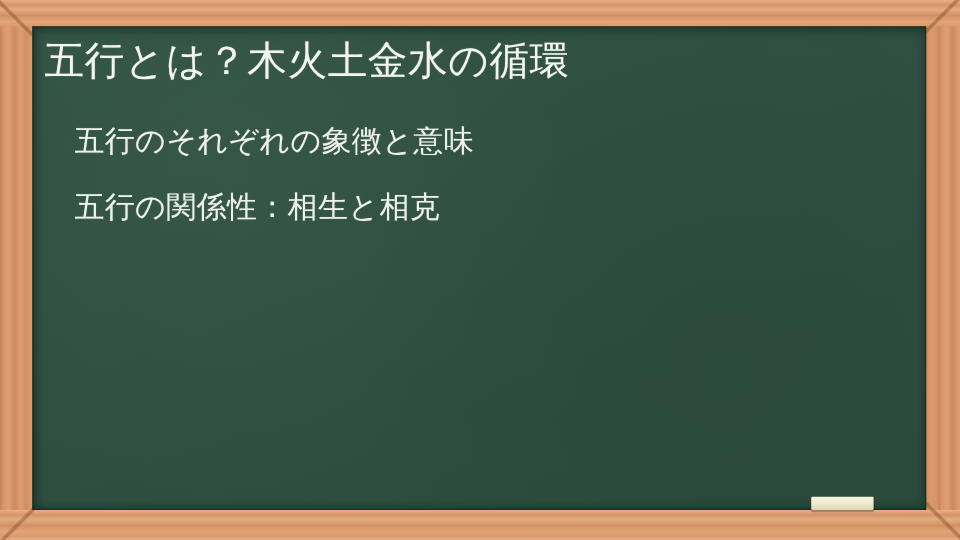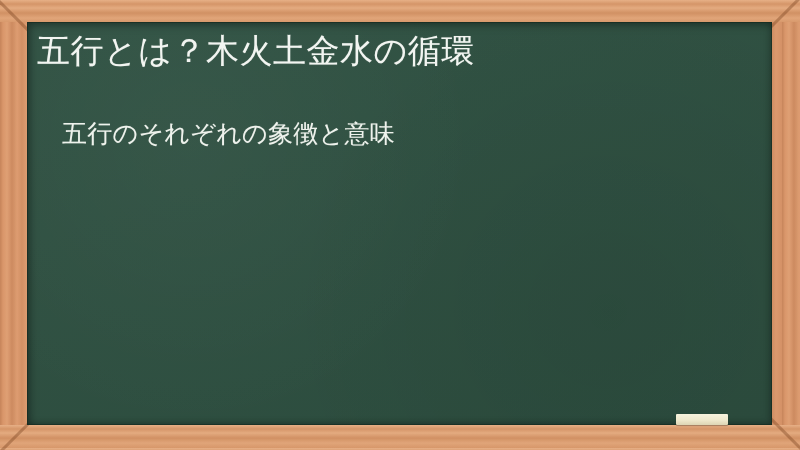"五行のそれぞれの象徴と意味" .bullet-item { margin: 16px 0 23px 0 -> 0 0 23px 0 }
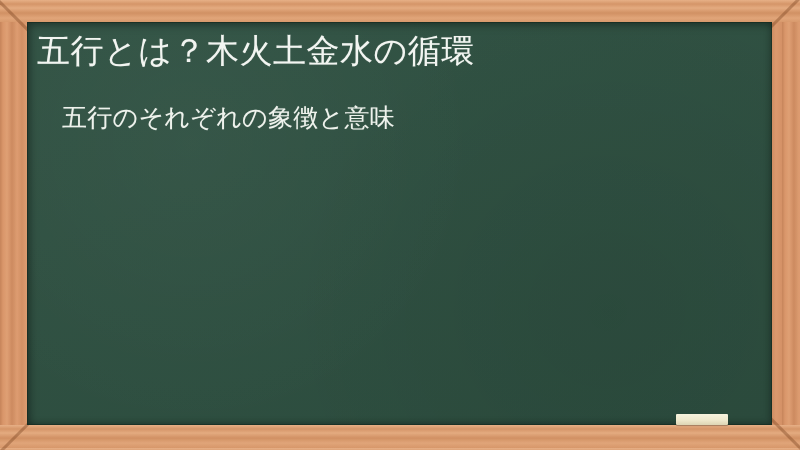"五行の関係性：相生と相克" li.bullet-item { html: none -> <li>五行の関係性：相生と相克</li> }
